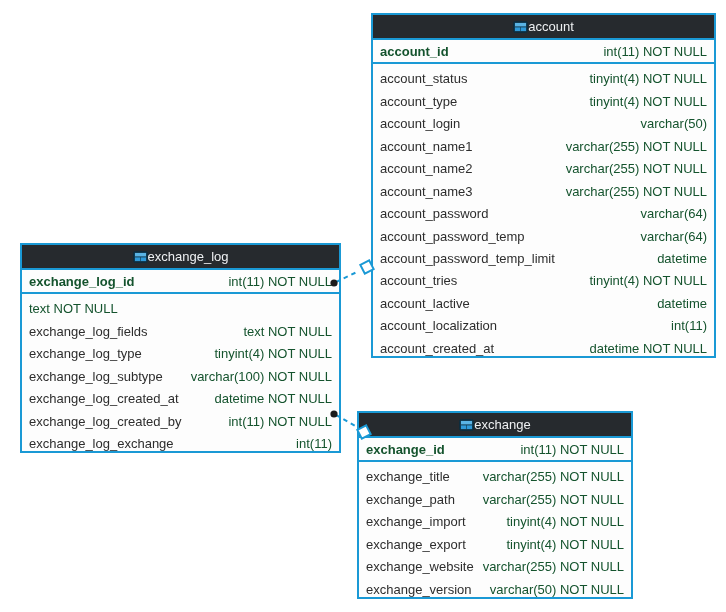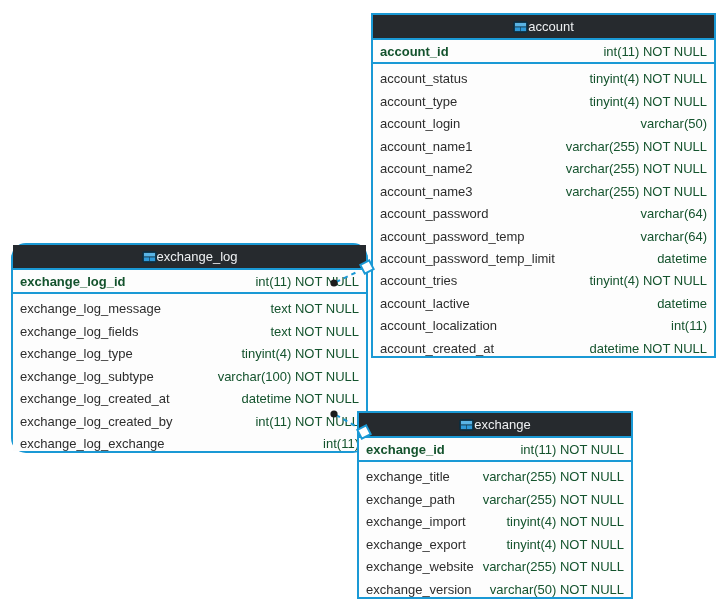"exchange_log" div.db-table { border-radius: 15px -> none; left: 11px -> 20px; width: 357px -> 321px }
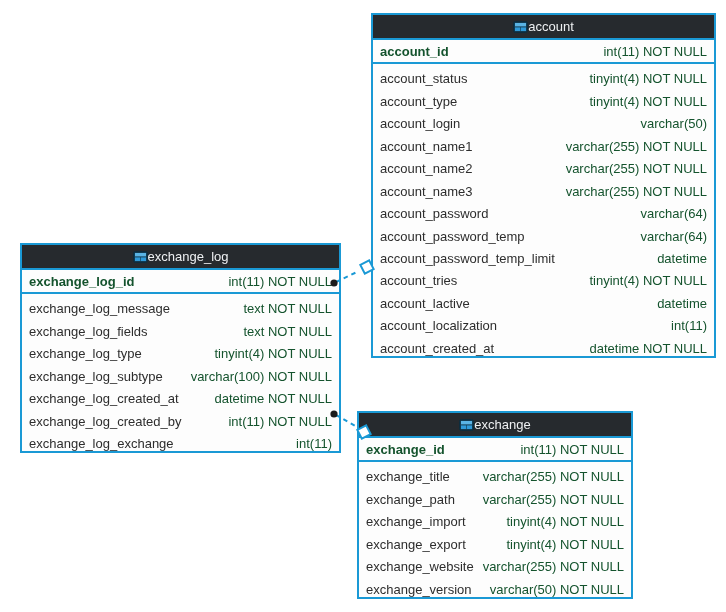"exchange_log_message" span.fname { html: <span>exchange_log_message</span> -> none }
